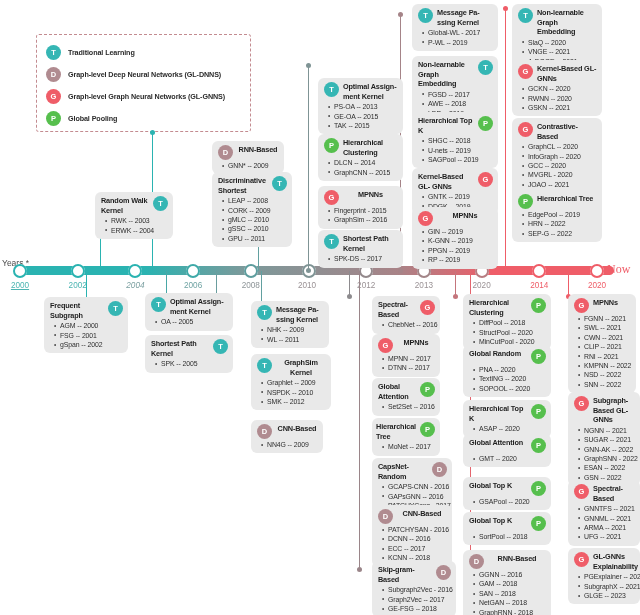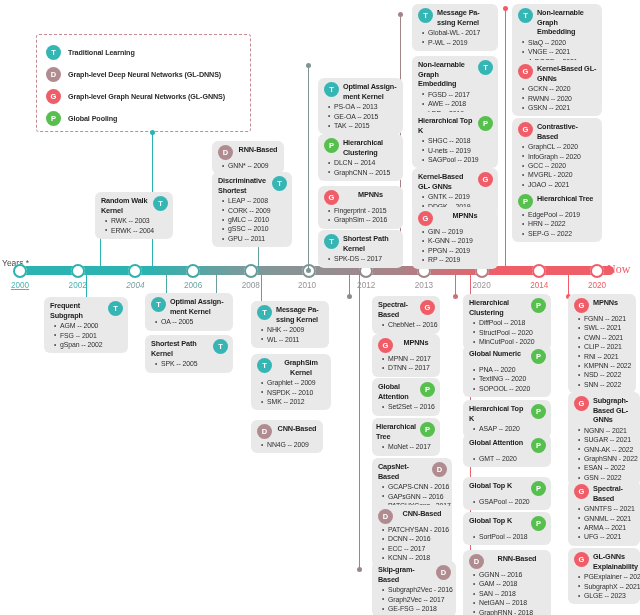"Global Numeric" div.card-title { text: Numeric -> Random }
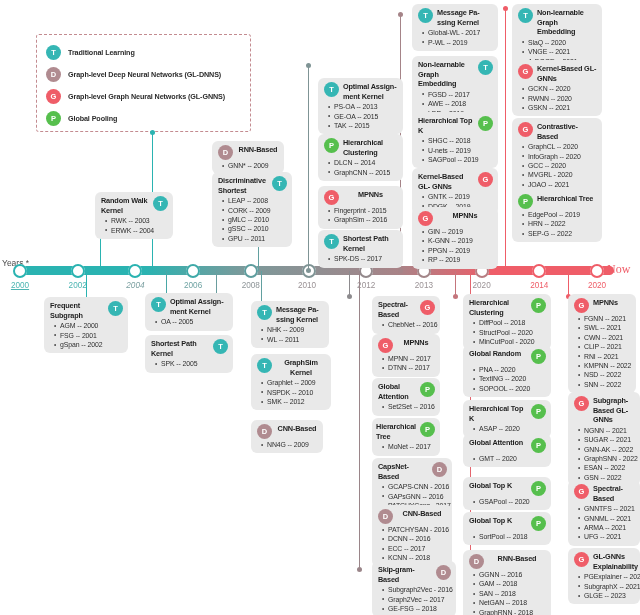"CapsNet- Based" div.card-title { text: Based -> Random }
